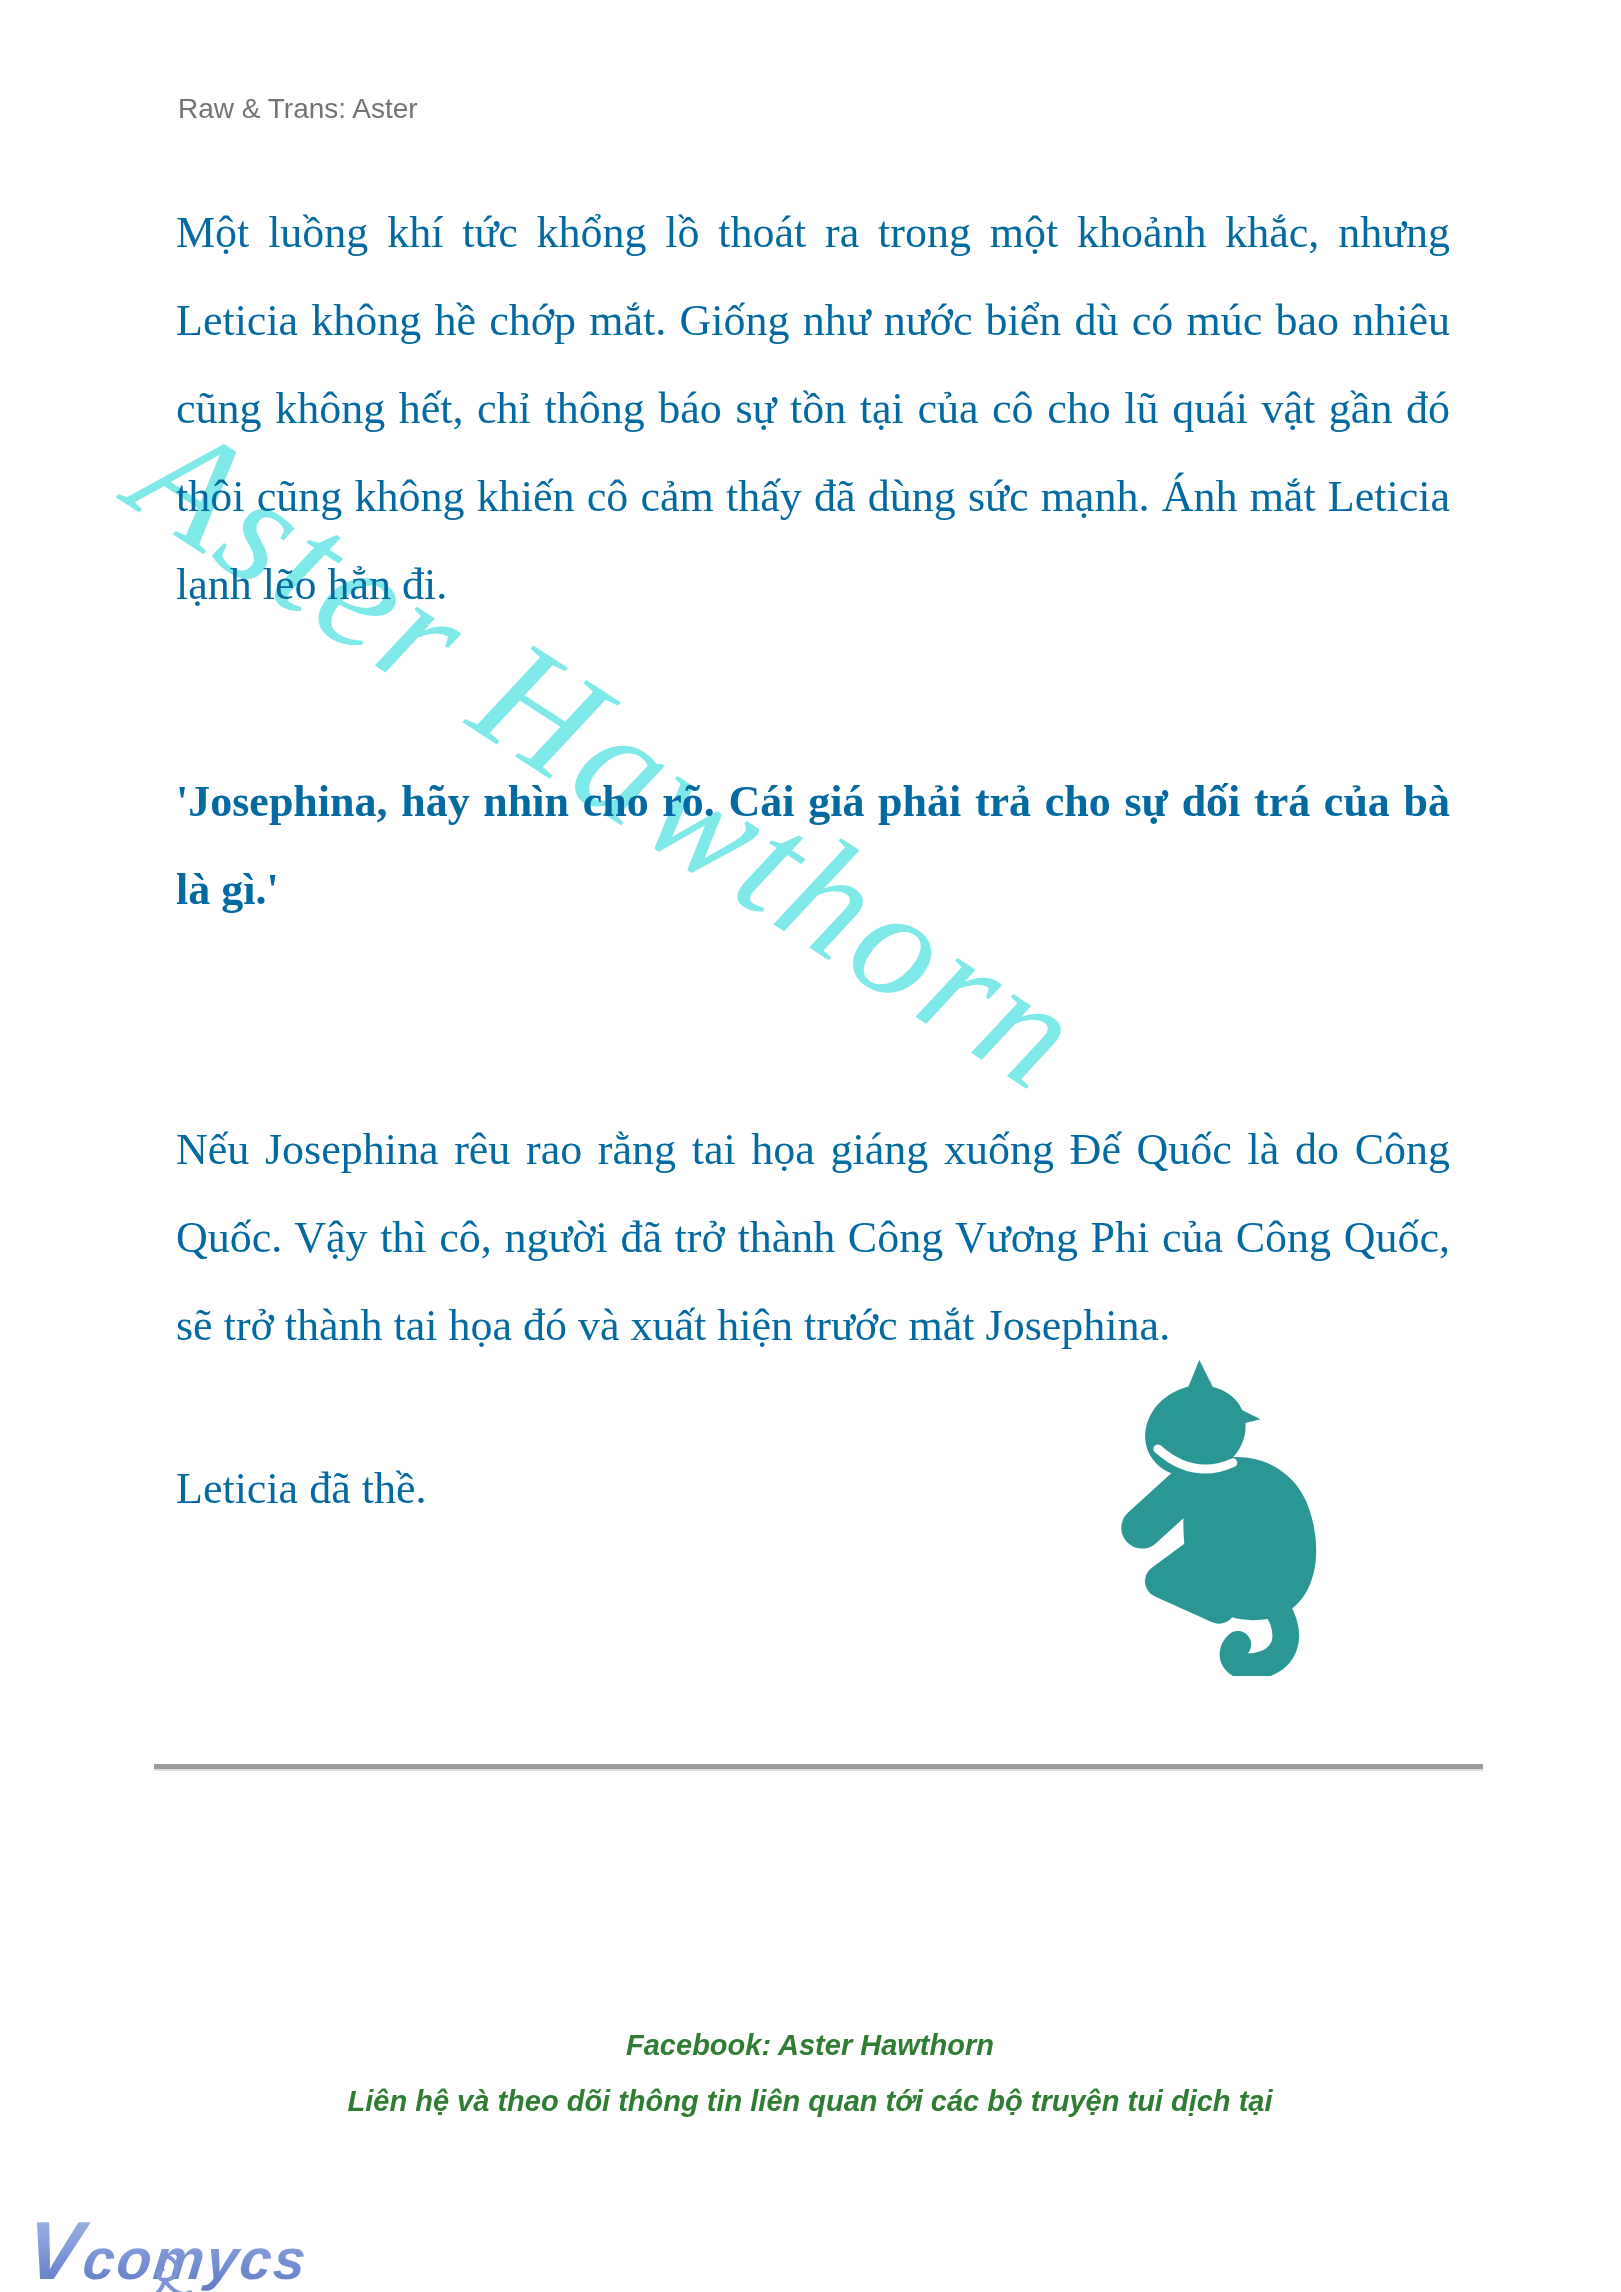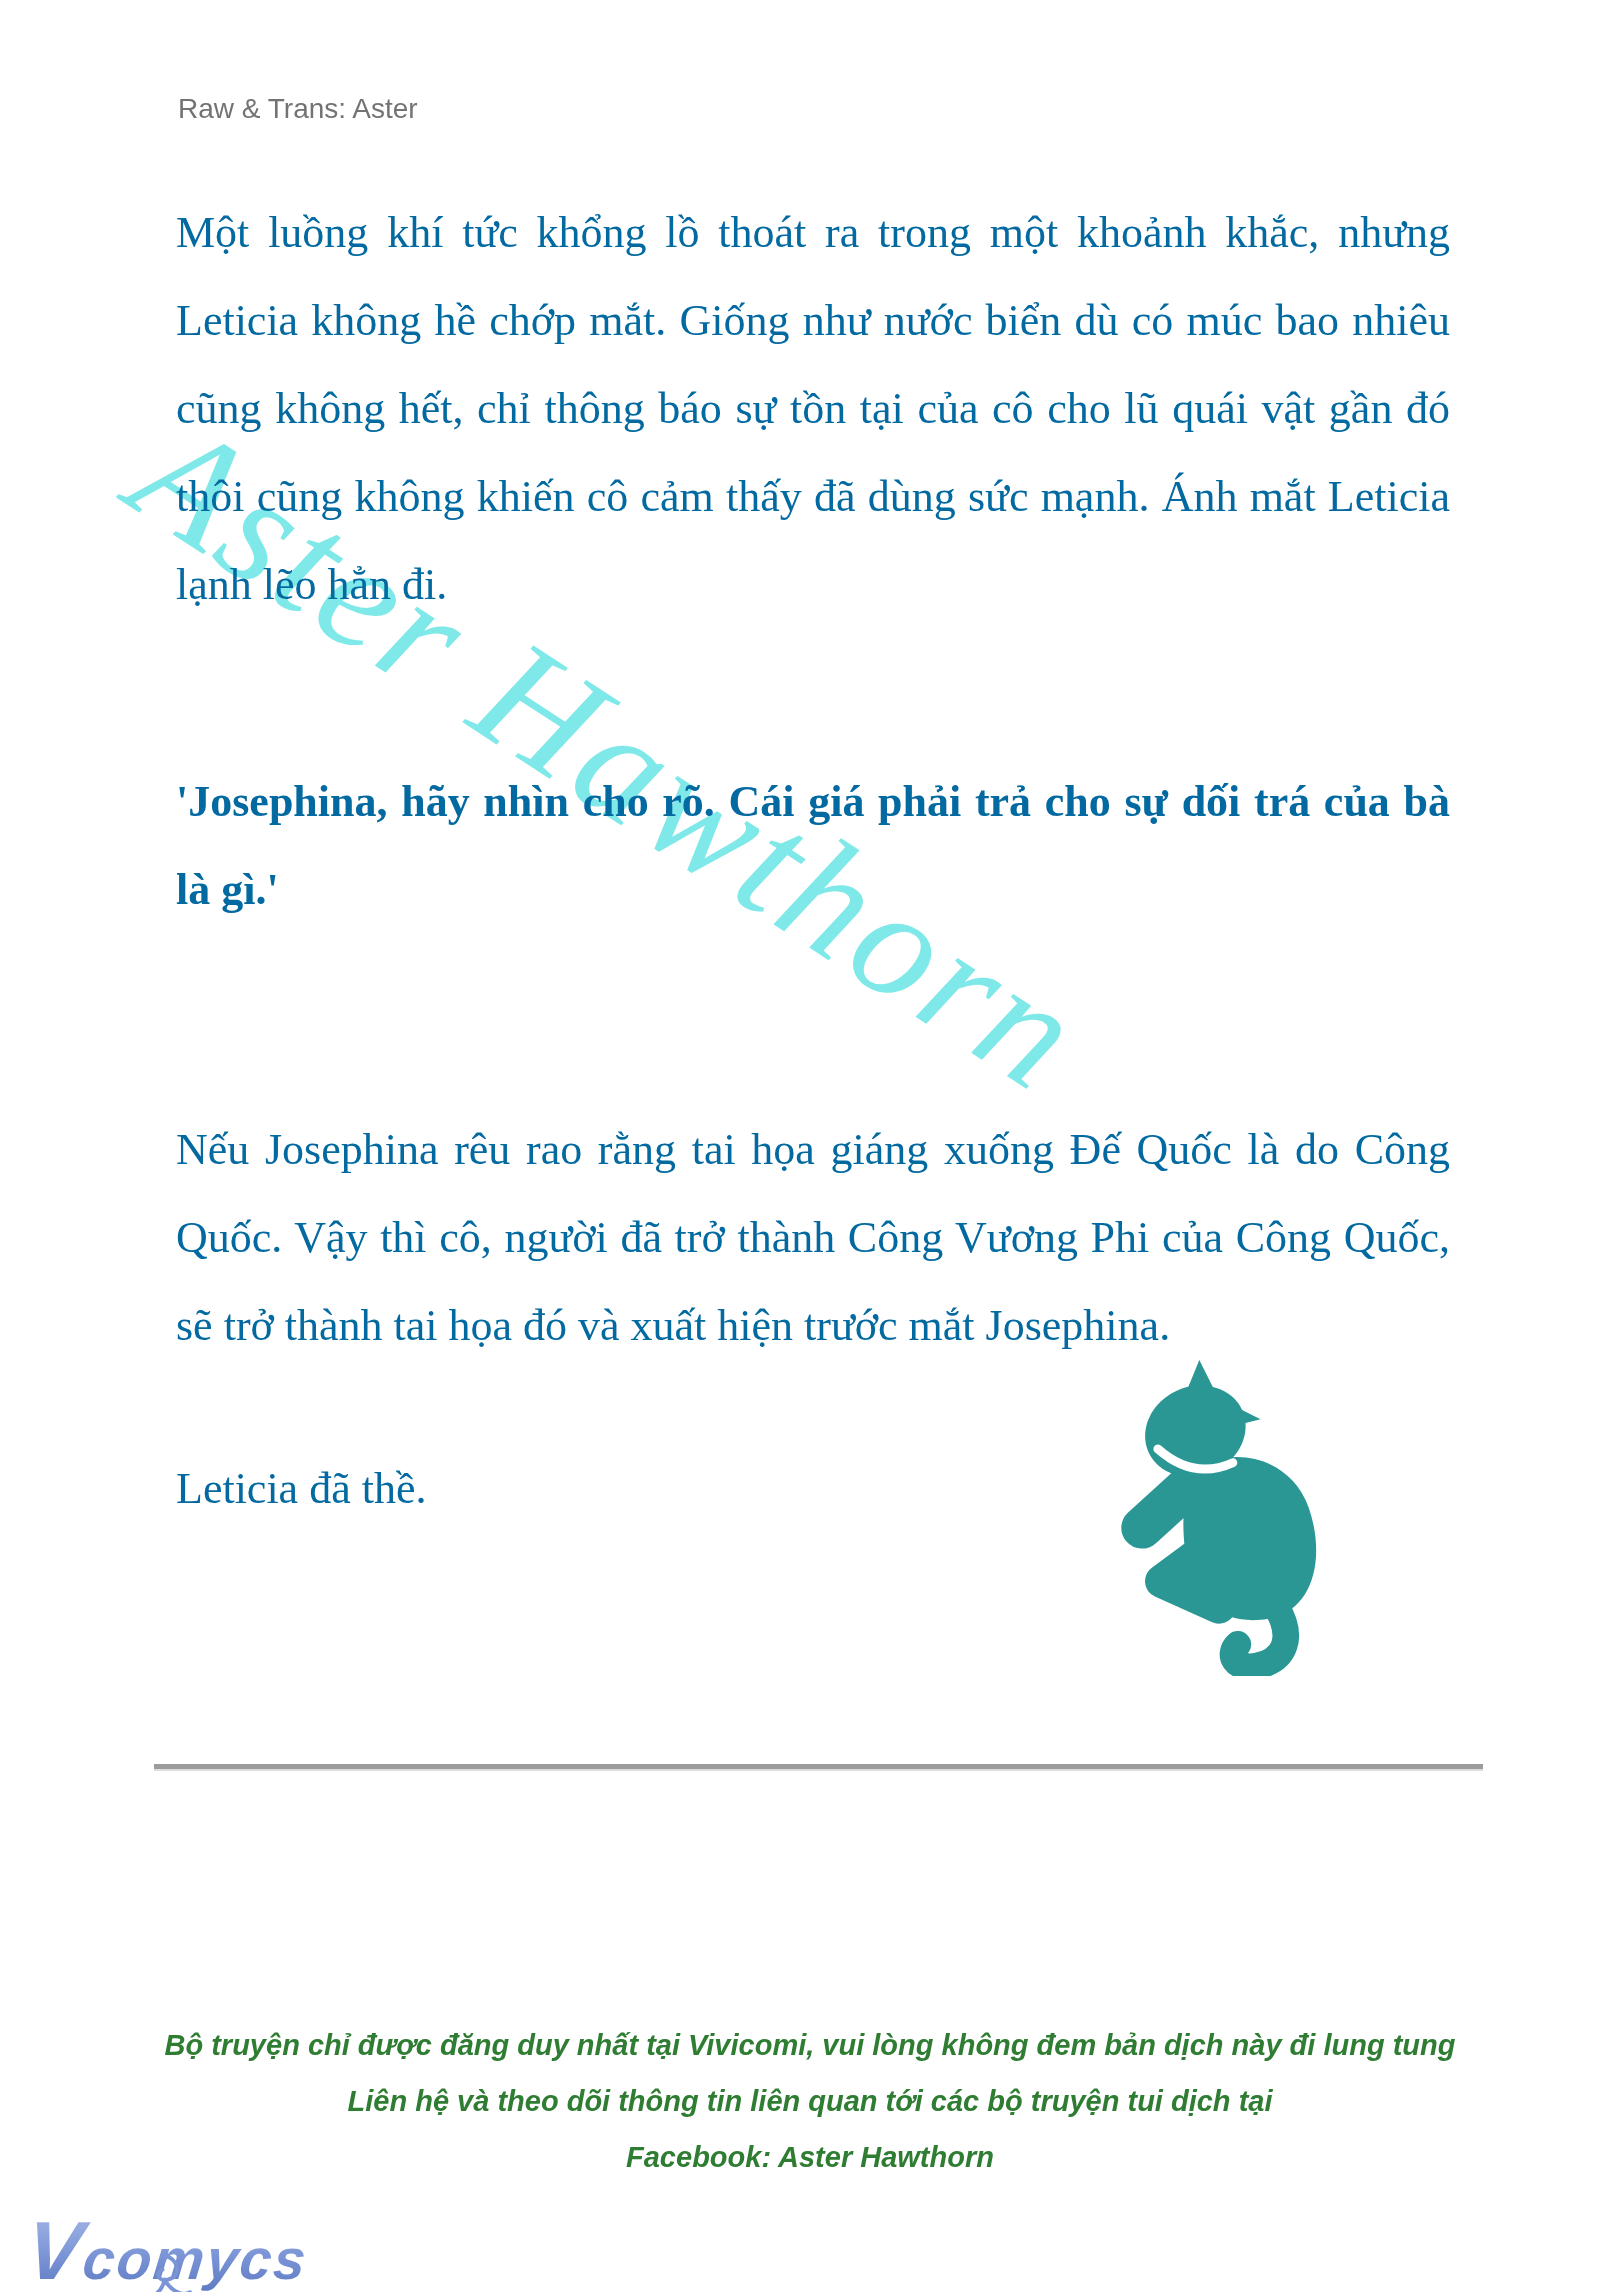"Bộ truyện chỉ được đăng" div { html: <div>Bộ truyện chỉ được đăng duy nhất tại Vivicomi, vui lòng không đem bản dịch này đi lung tung</div> -> none }
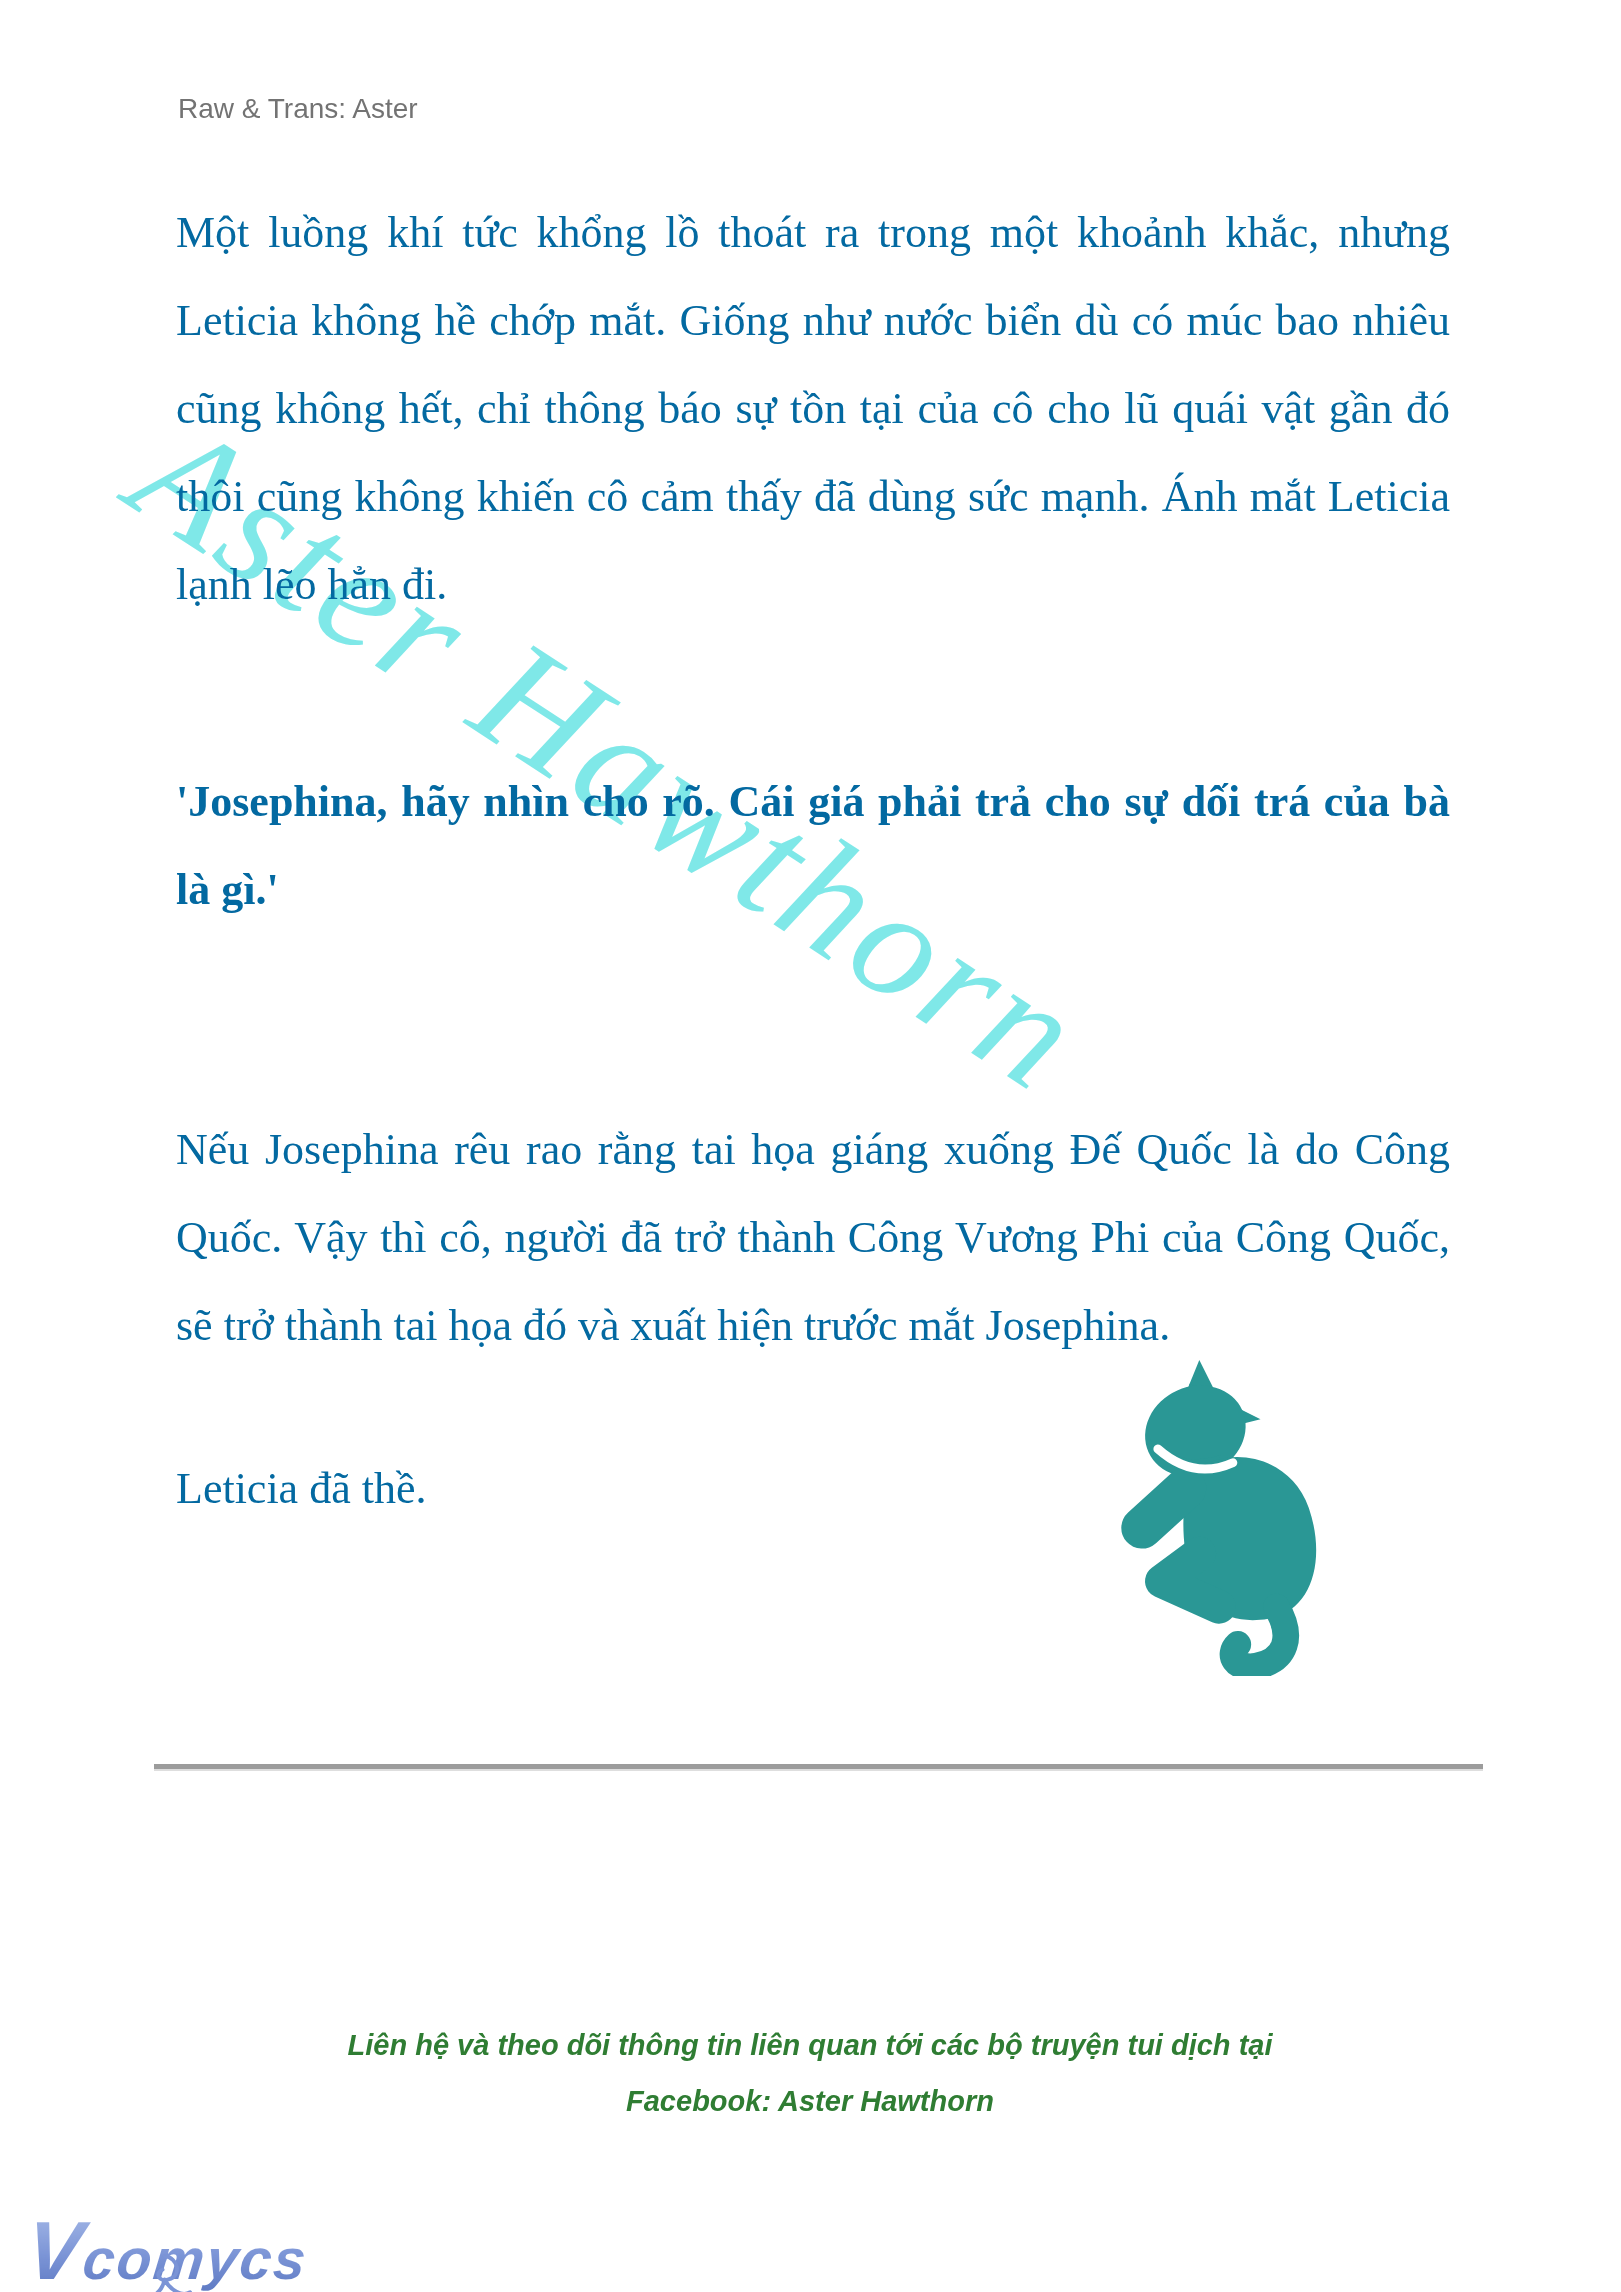"Liên hệ và theo dõi" div { order: before "Facebook: Aster Hawthorn" -> after "Facebook: Aster Hawthorn" }
